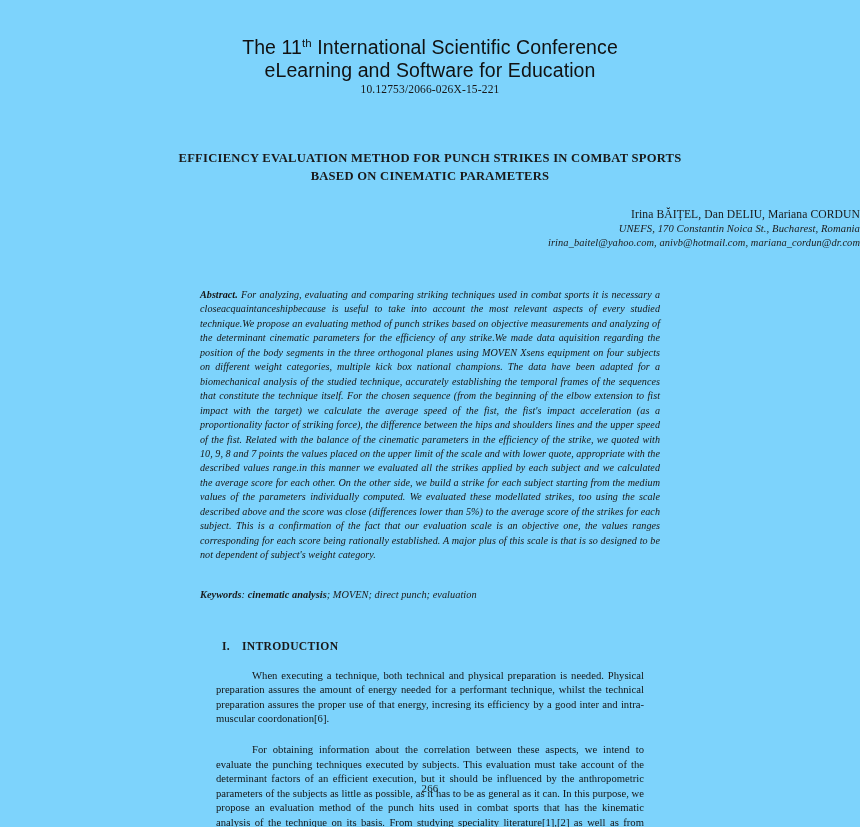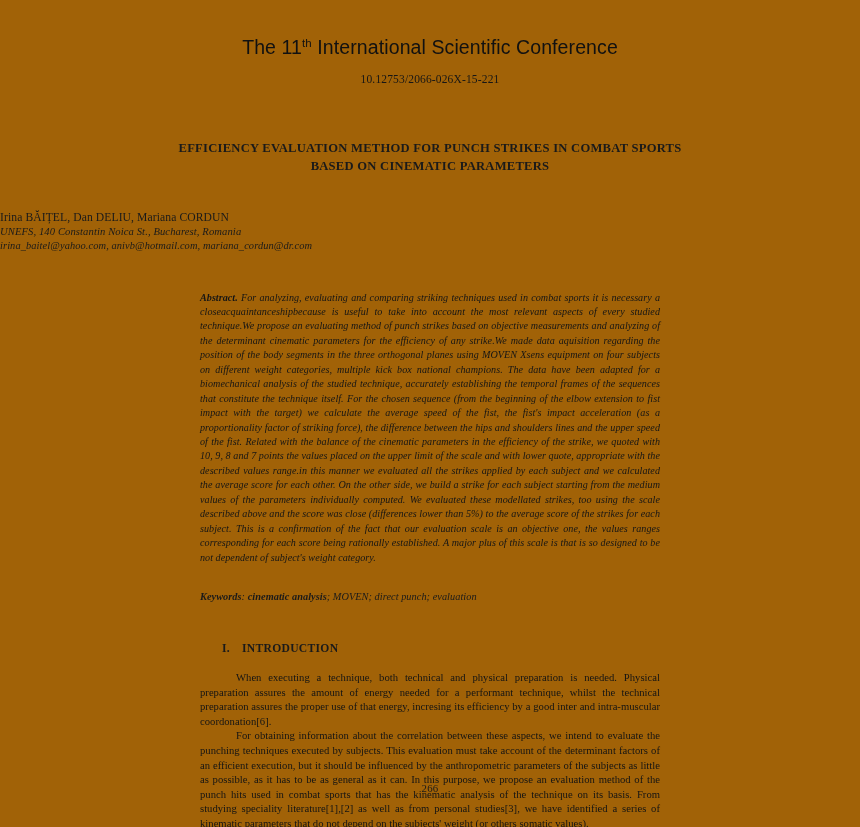"The 11th International Scientific" .page { background: #a16207 -> #7dd3fc }
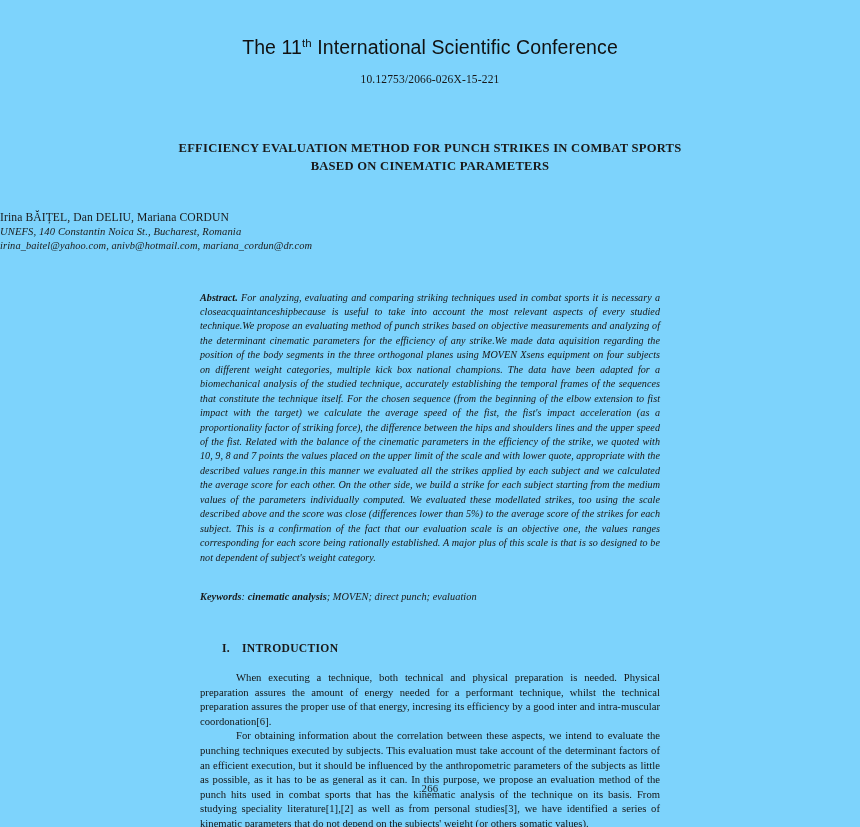"eLearning and Software for Education" div.conf-line { html: none -> <div>eLearning and Software for Education</div> }
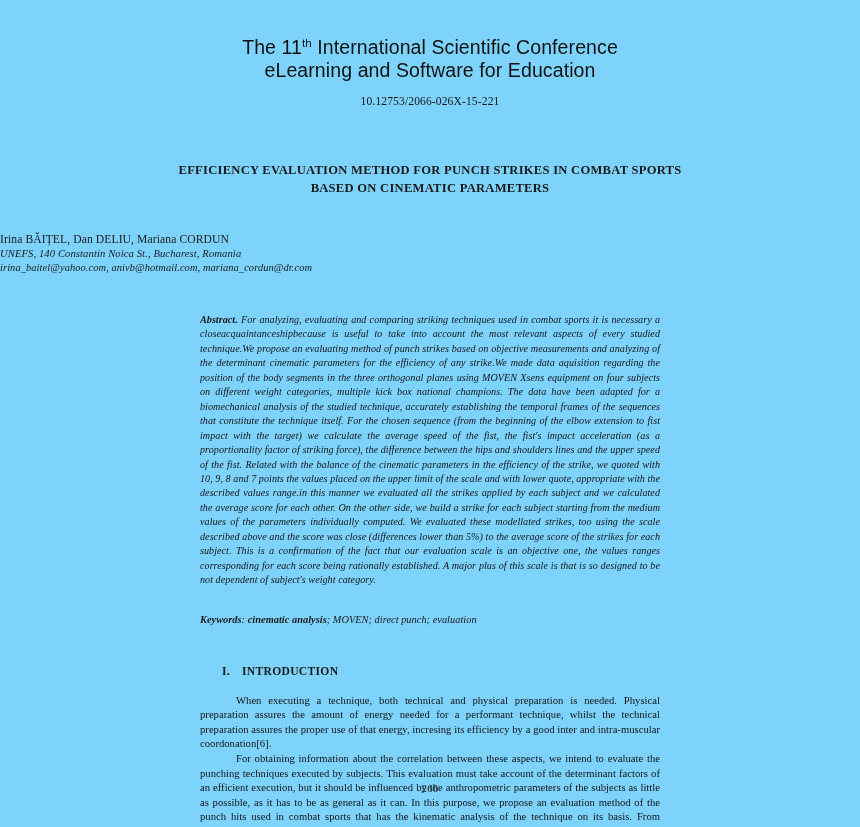"10.12753/2066-026X-15-221" .doi { margin-top: 12px -> 0 }
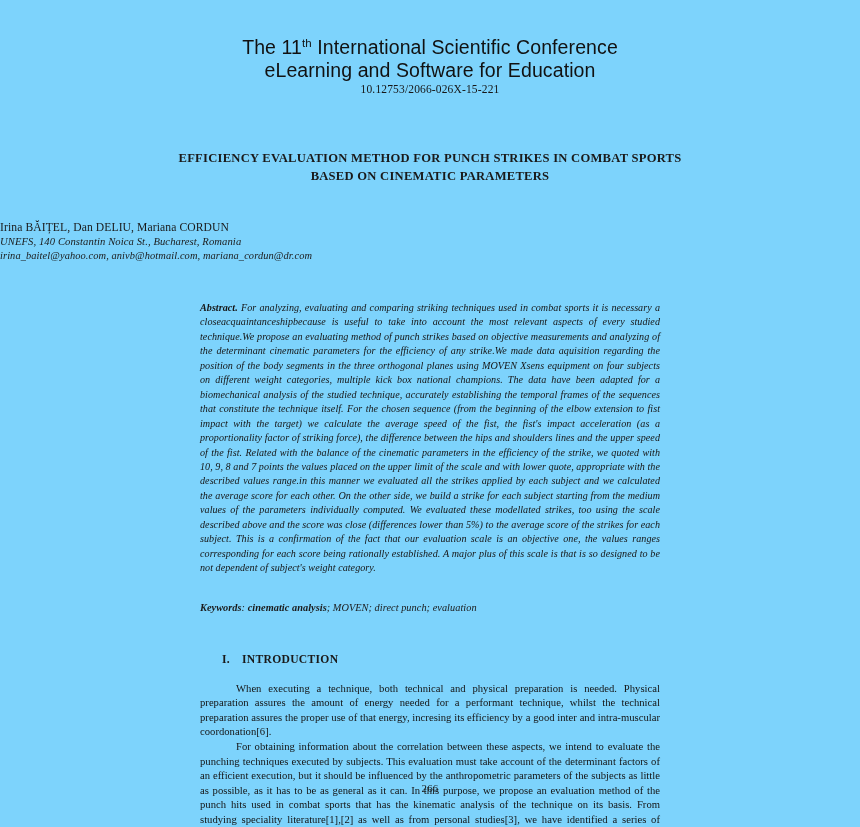"Irina BĂIȚEL, Dan DELIU, Mariana" .authors-block { margin-top: 35px -> 22px; text-align: left -> right }
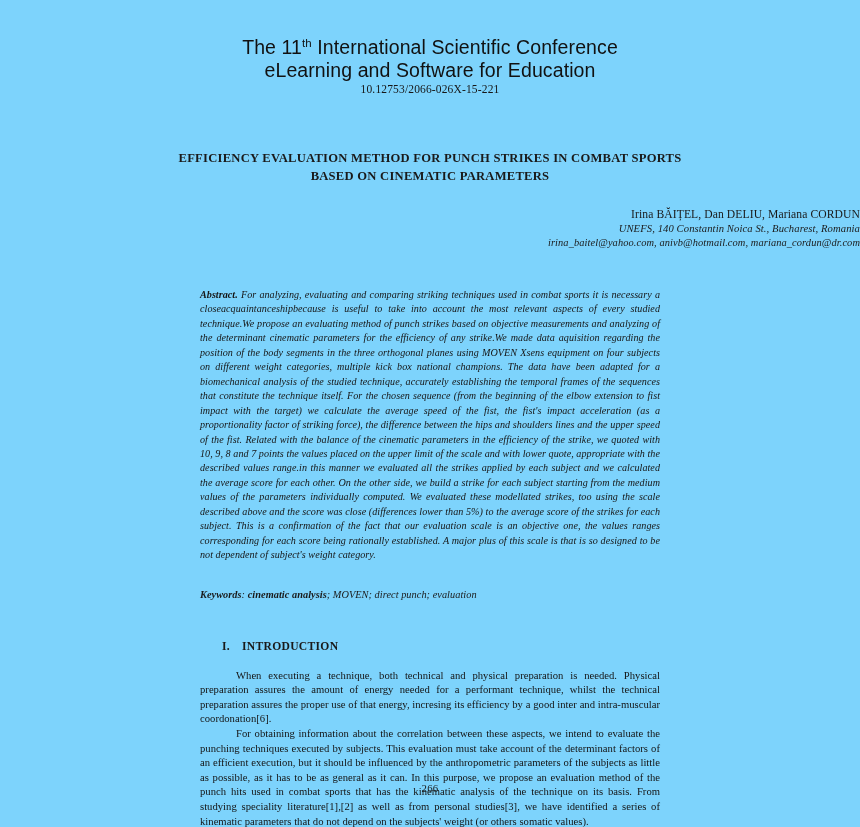"UNEFS, 140 Constantin Noica St.," div.affiliation { text: 140 -> 170 }
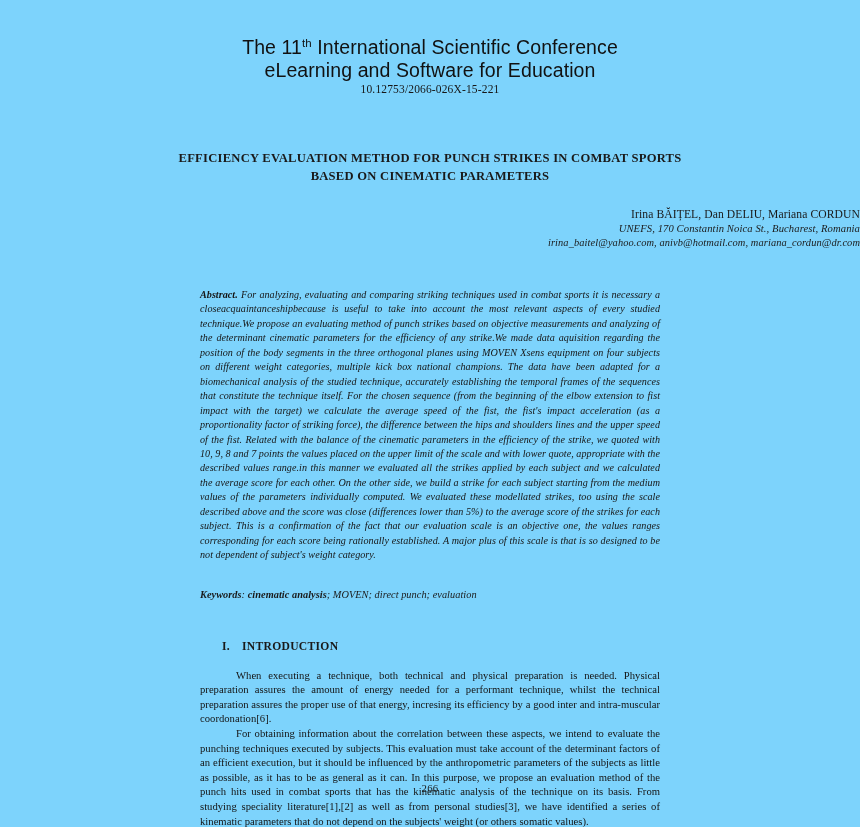"When executing a technique, both" .body-text p { margin: 0 -> 16px }
